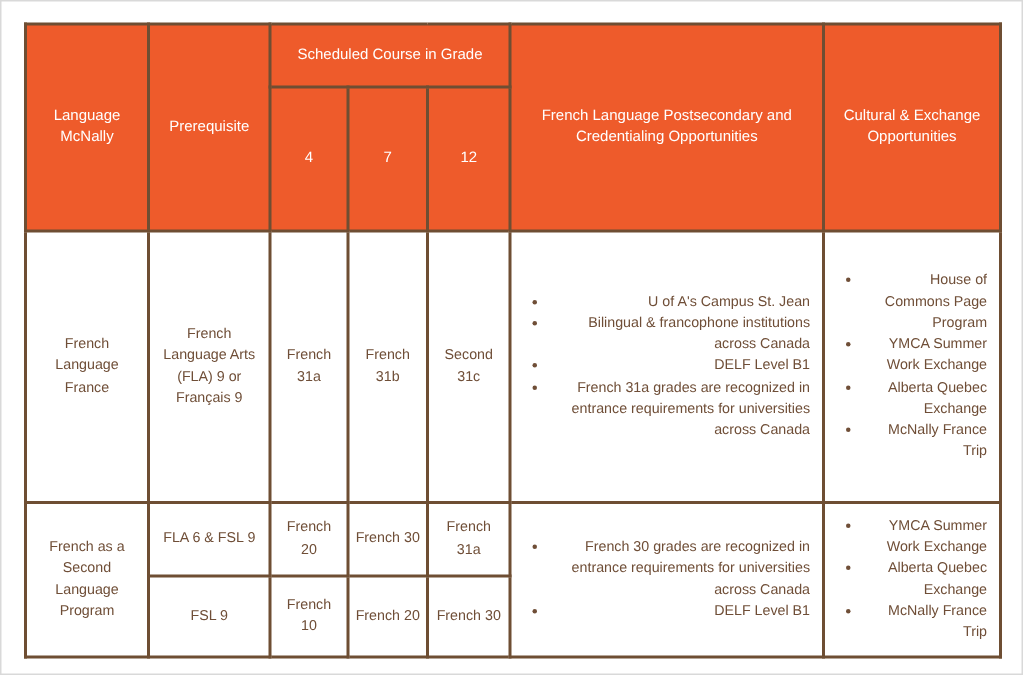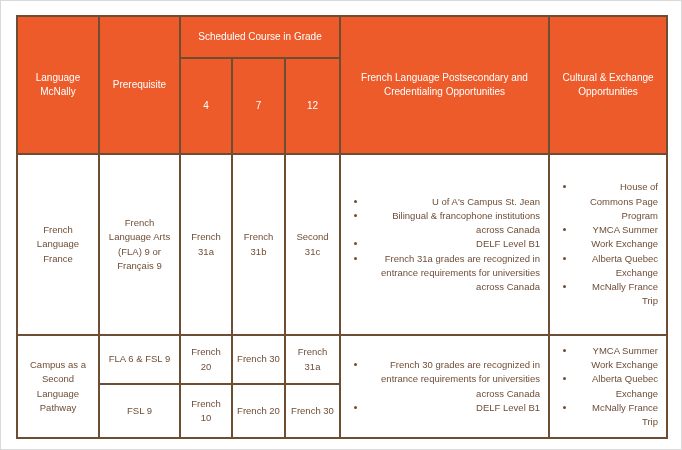"Campus as a Second Language" td { text: Campus as a Second Language Pathway -> French as a Second Language Program }
